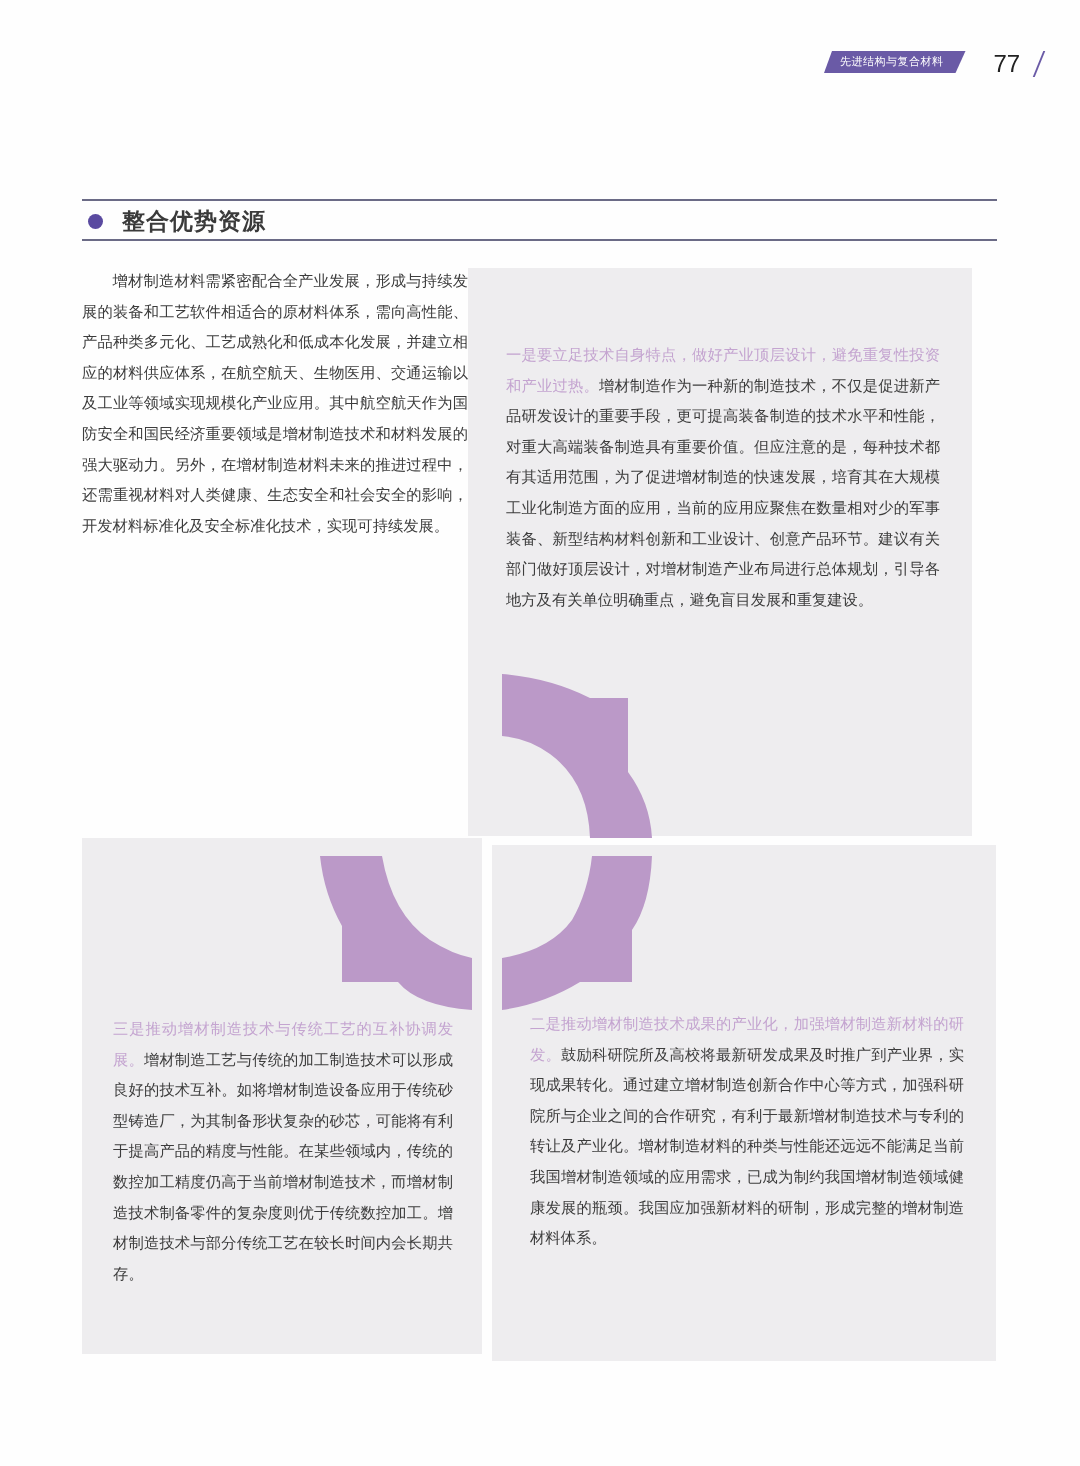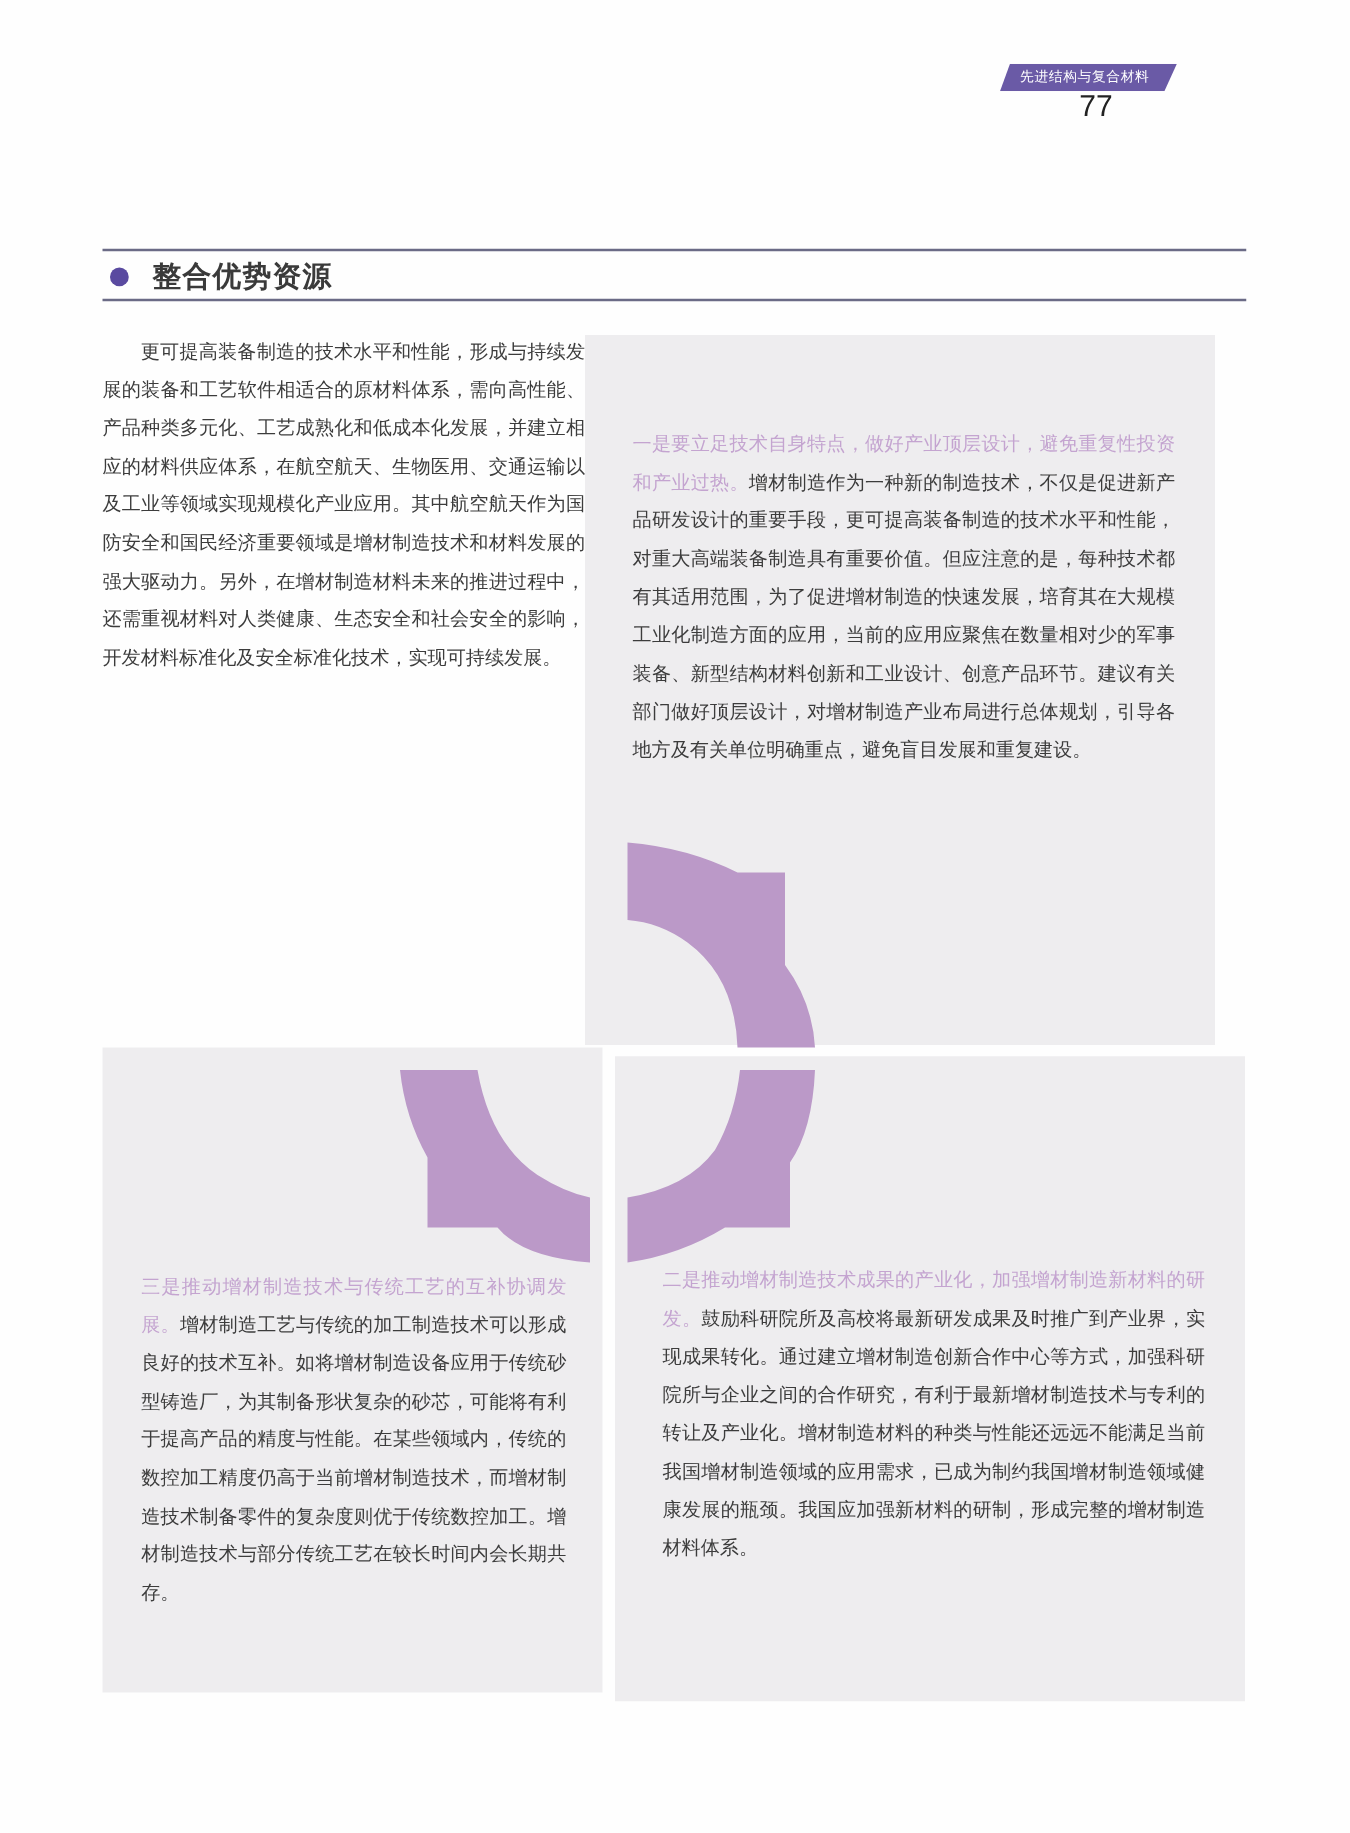"先进结构与复合材料" .running-header { align-items: center -> none; flex-direction: column -> none; left: 800px -> 824px }
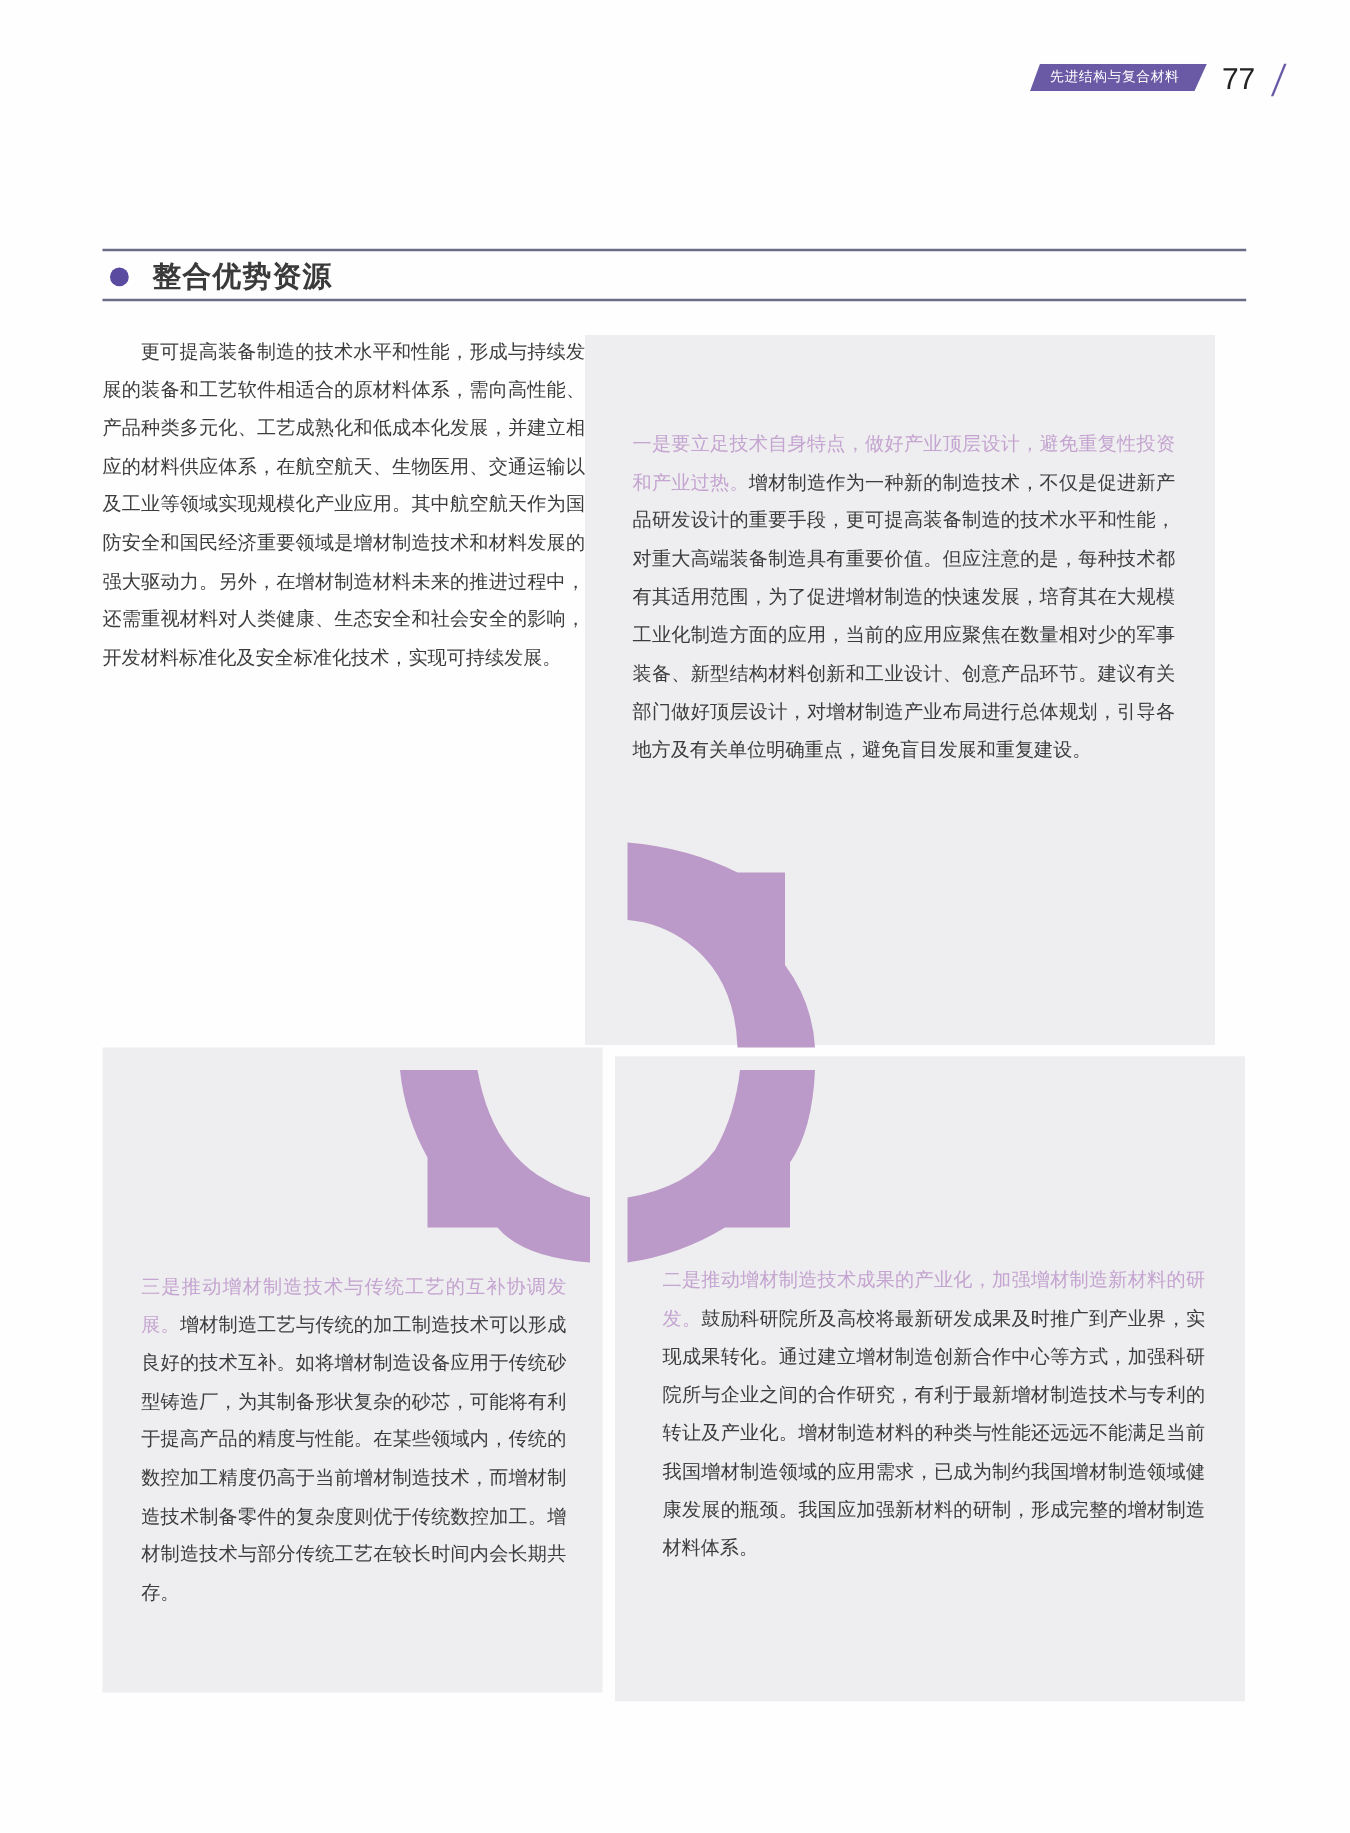"77" .page-number { margin-left: 12px -> 28px }
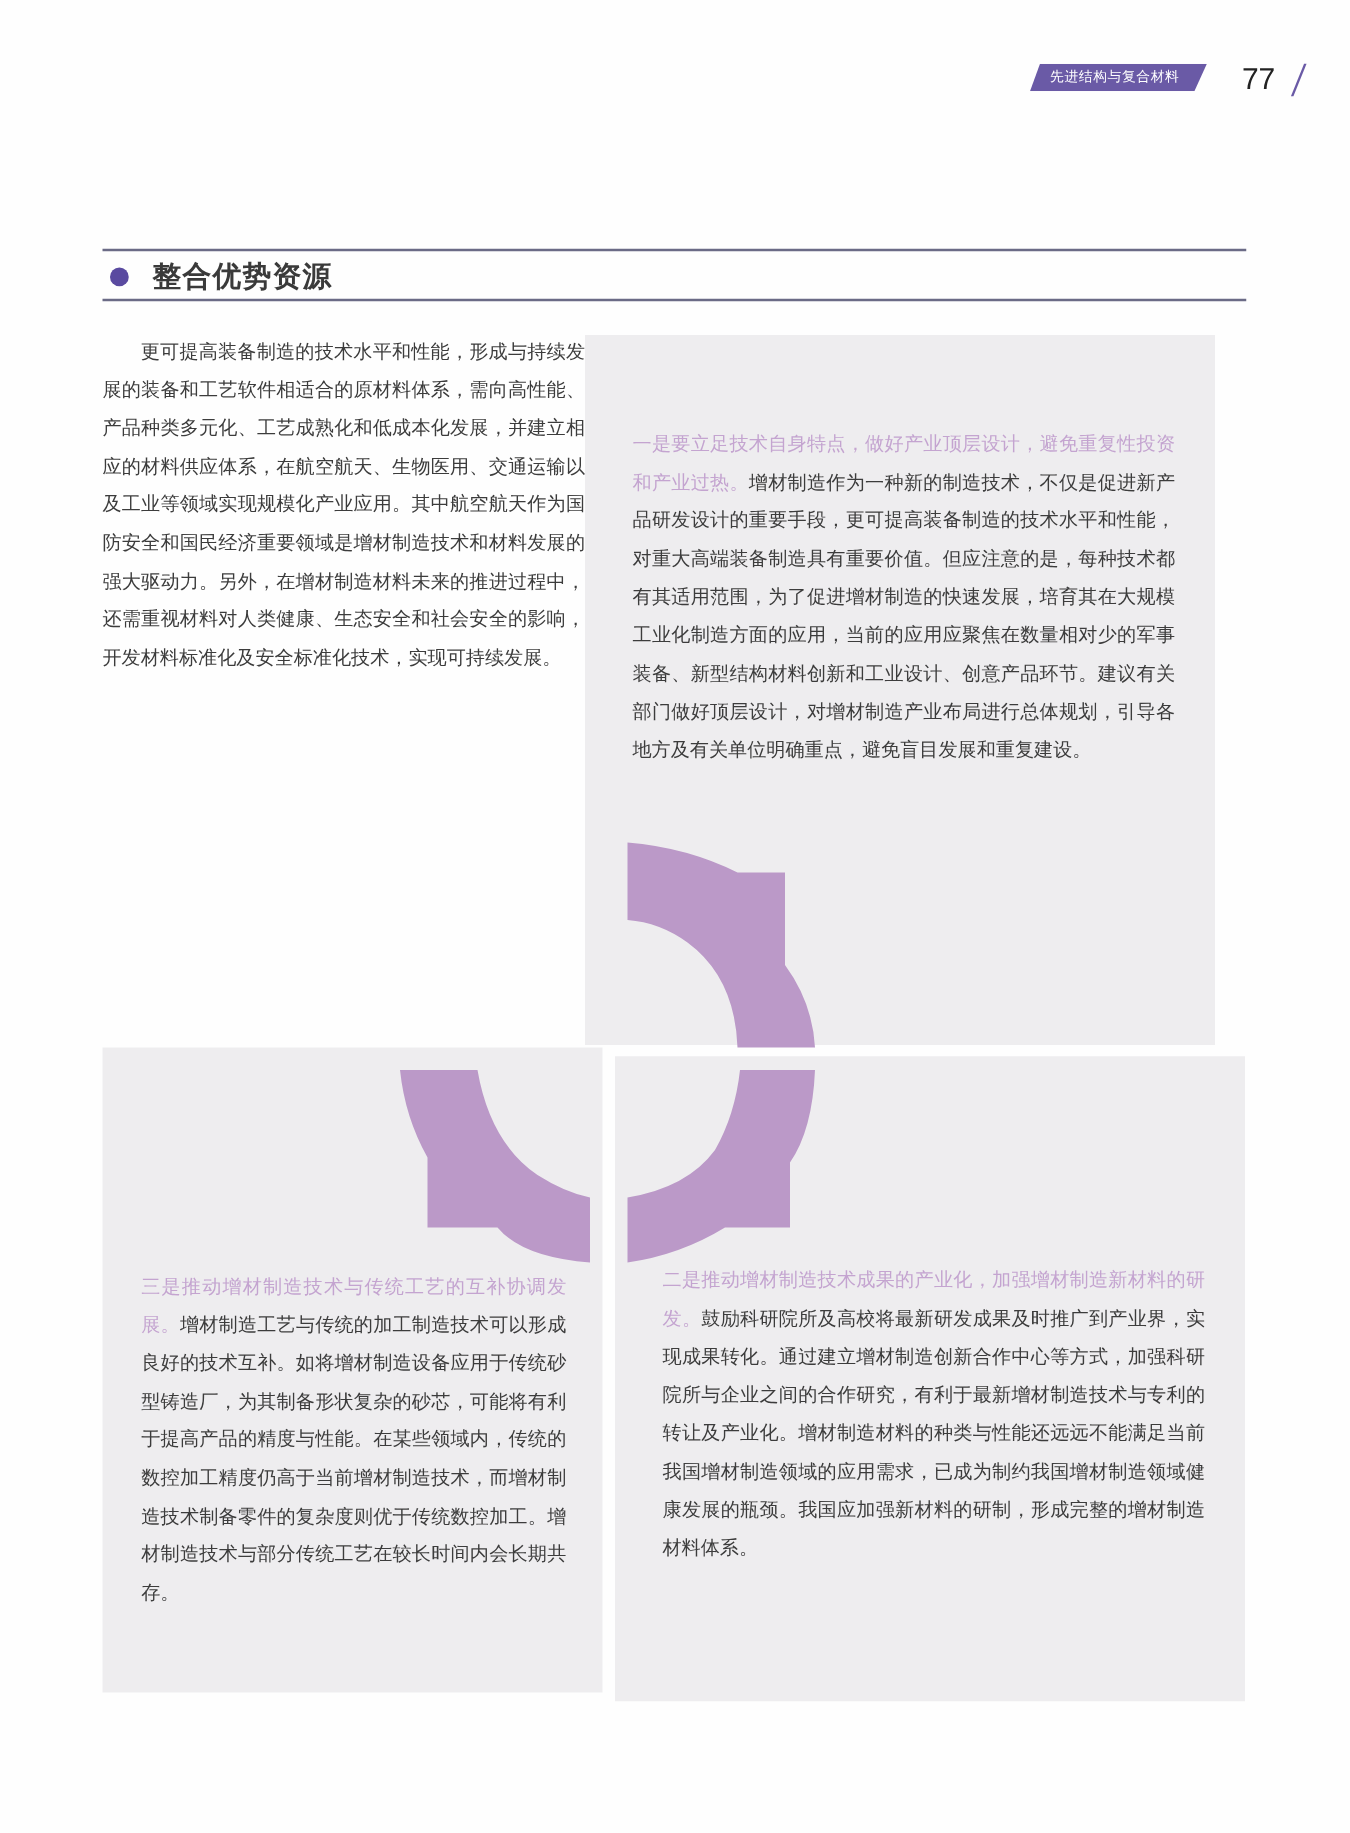"更可提高装备制造的技术水平和性能，形成与持续发展的装备和工艺软件相适合的原材料体" p { text: 更可提高装备制造的技术水平和性能 -> 增材制造材料需紧密配合全产业发展 }
